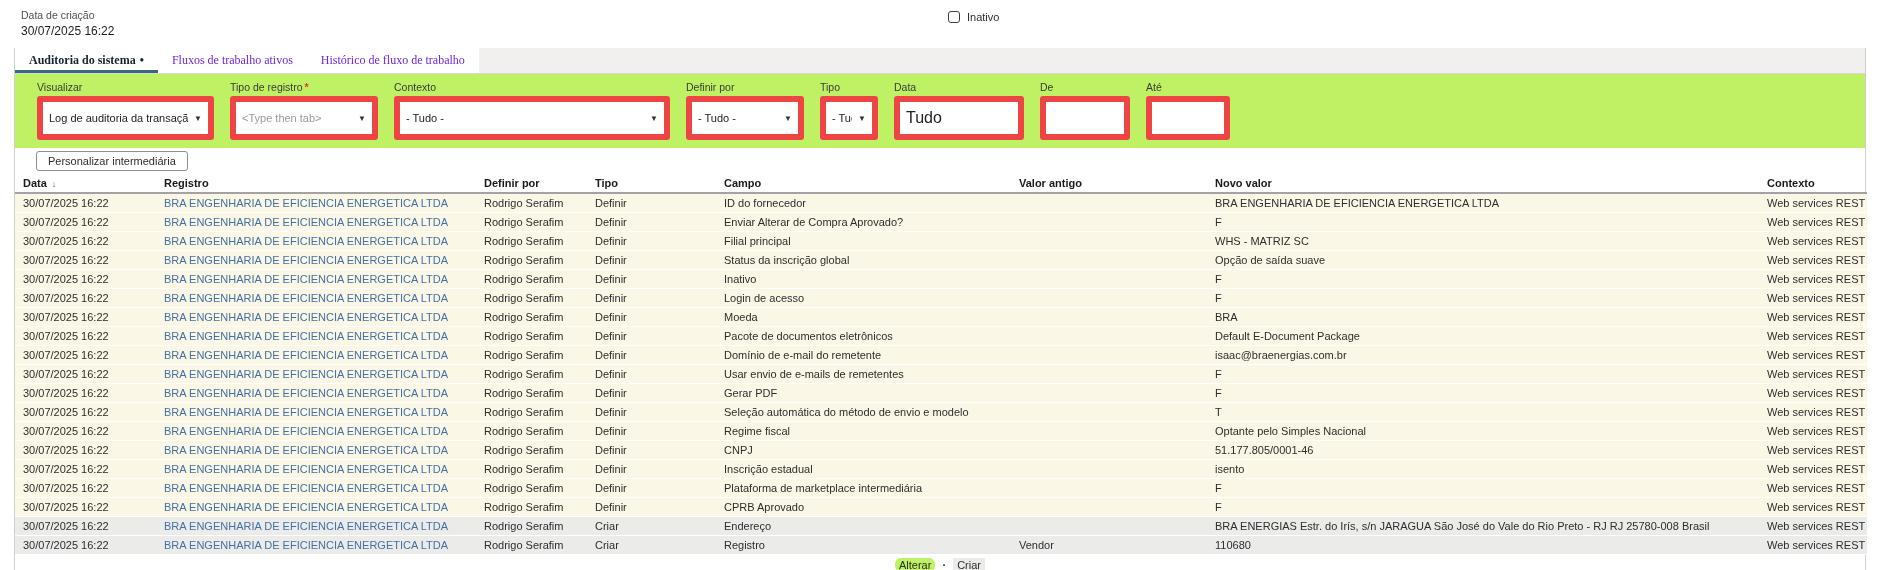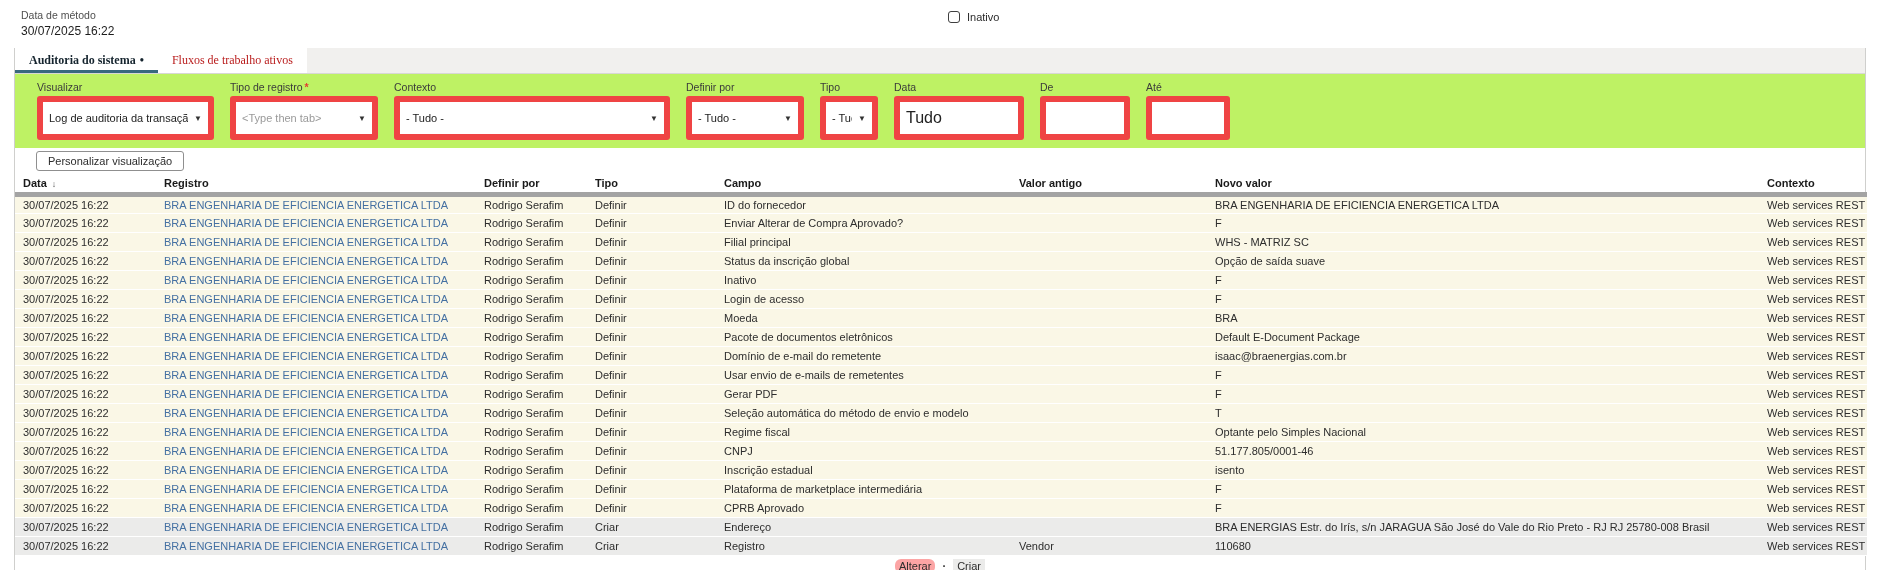"Data de método" div.created-label { text: método -> criação }
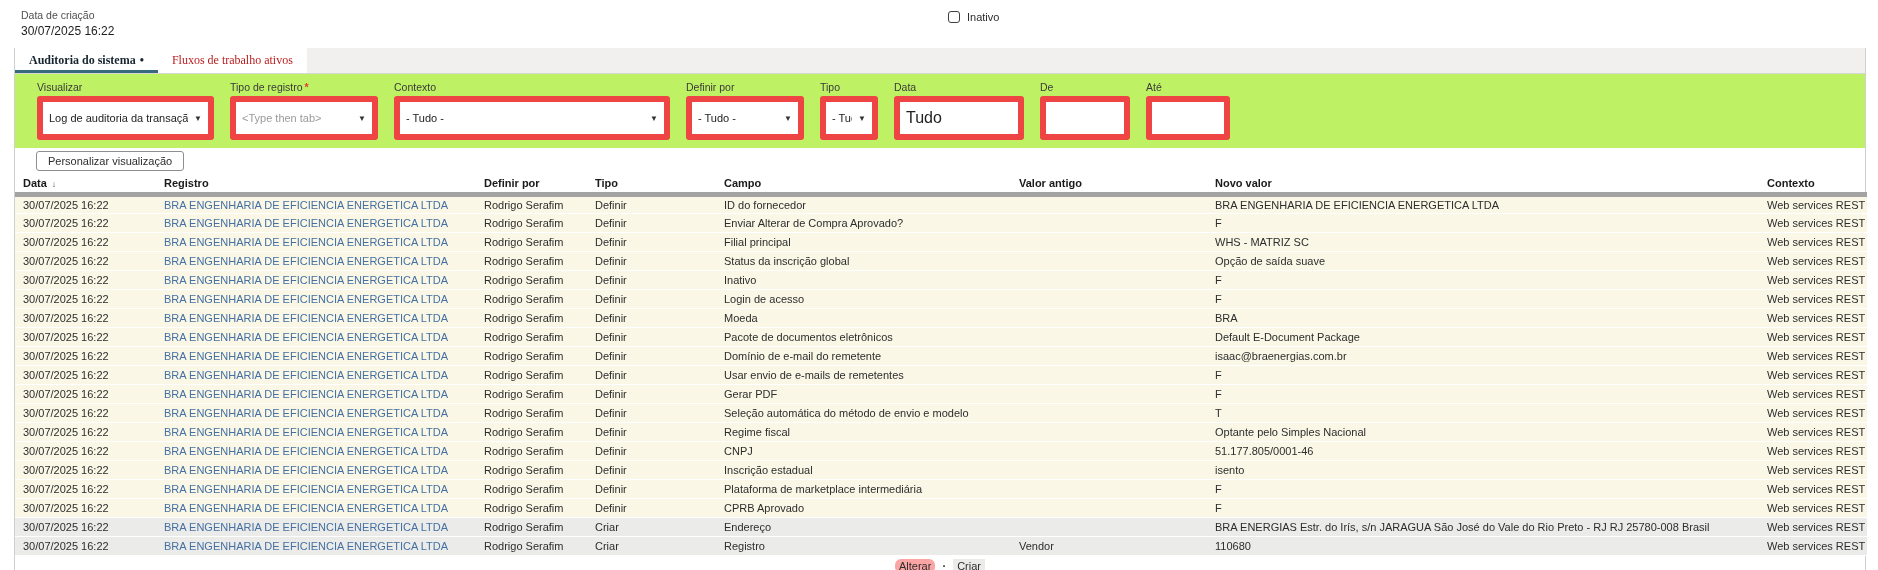"Fluxos de trabalho ativos" .tab { color: #b91c1c -> #6d28d9 }
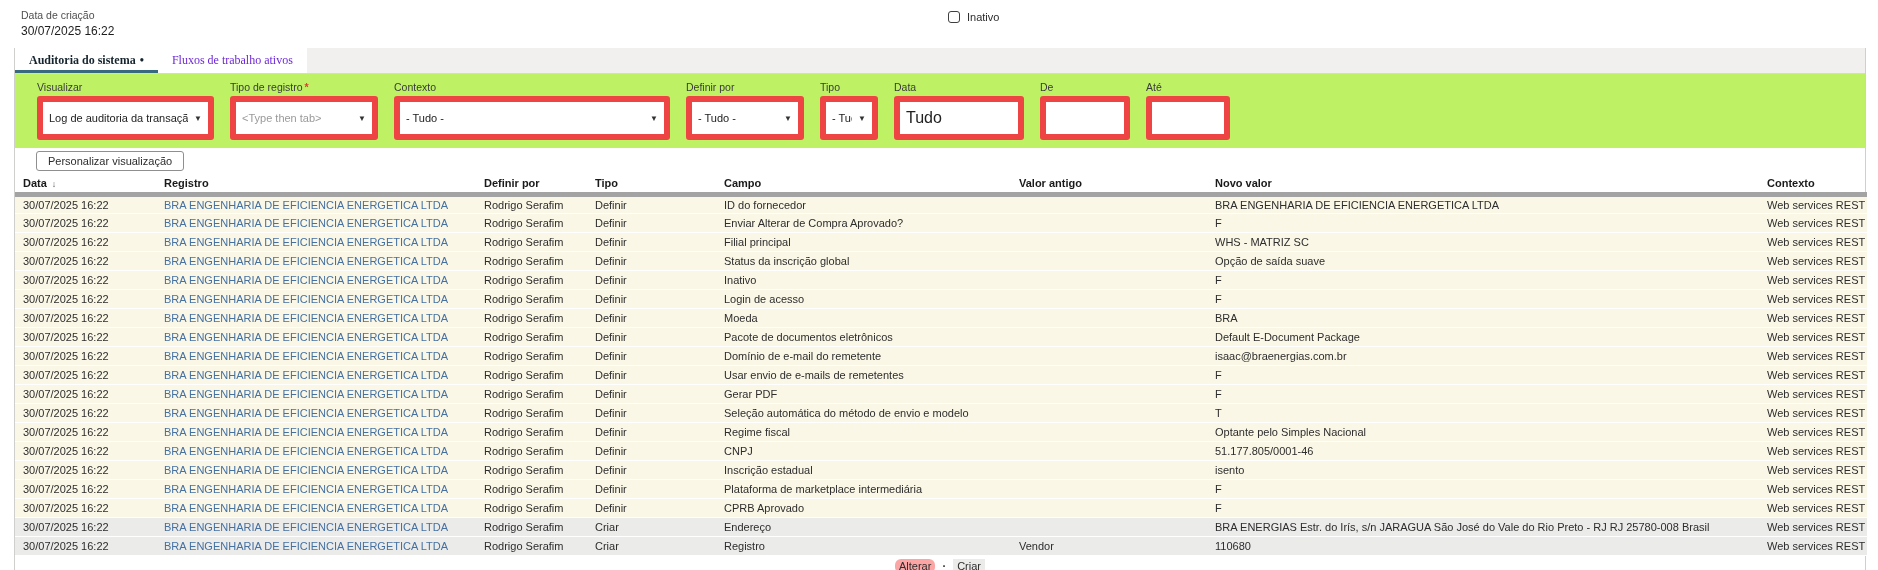"Histórico de fluxo de trabalho" div.tab { html: none -> <div>Histórico de fluxo de trabalho</div> }
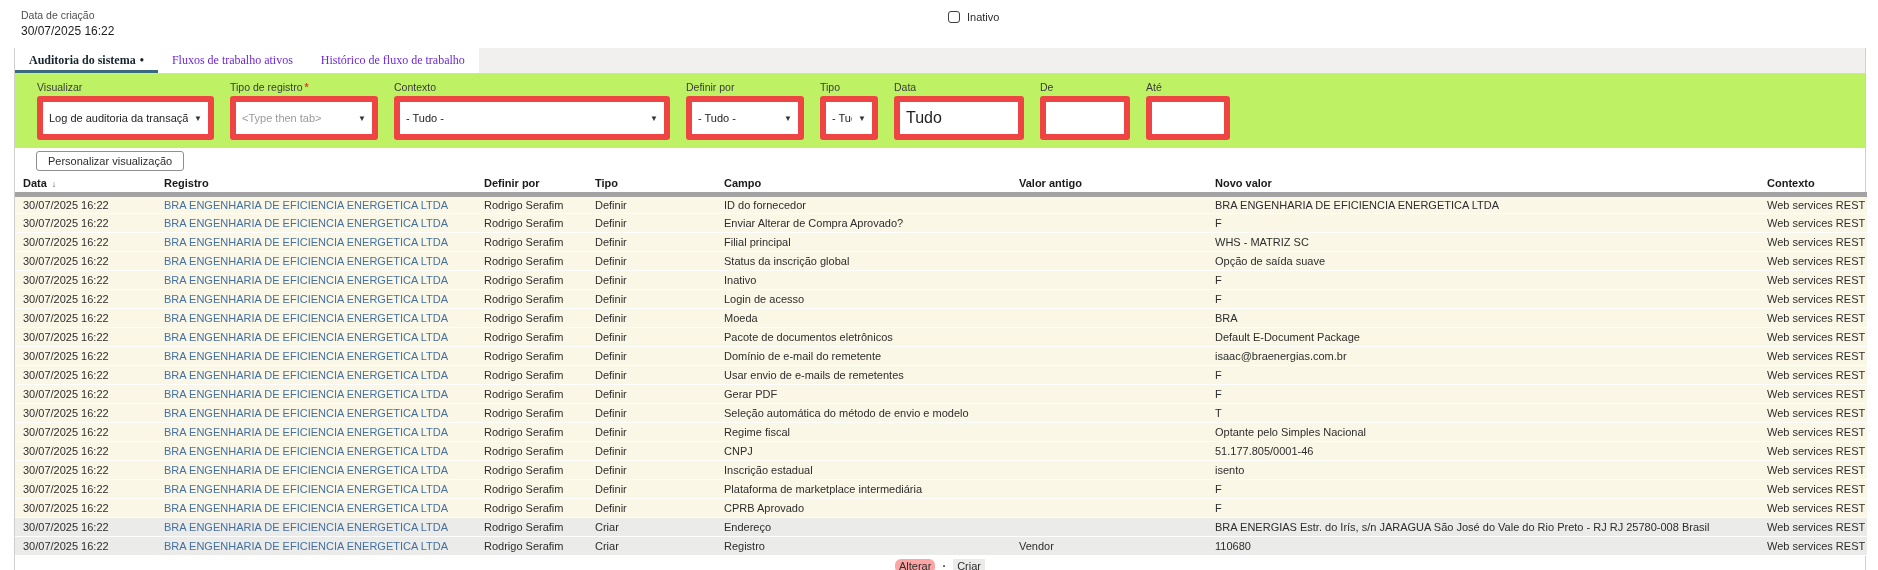"Personalizar visualização" button { text: visualização -> intermediária }
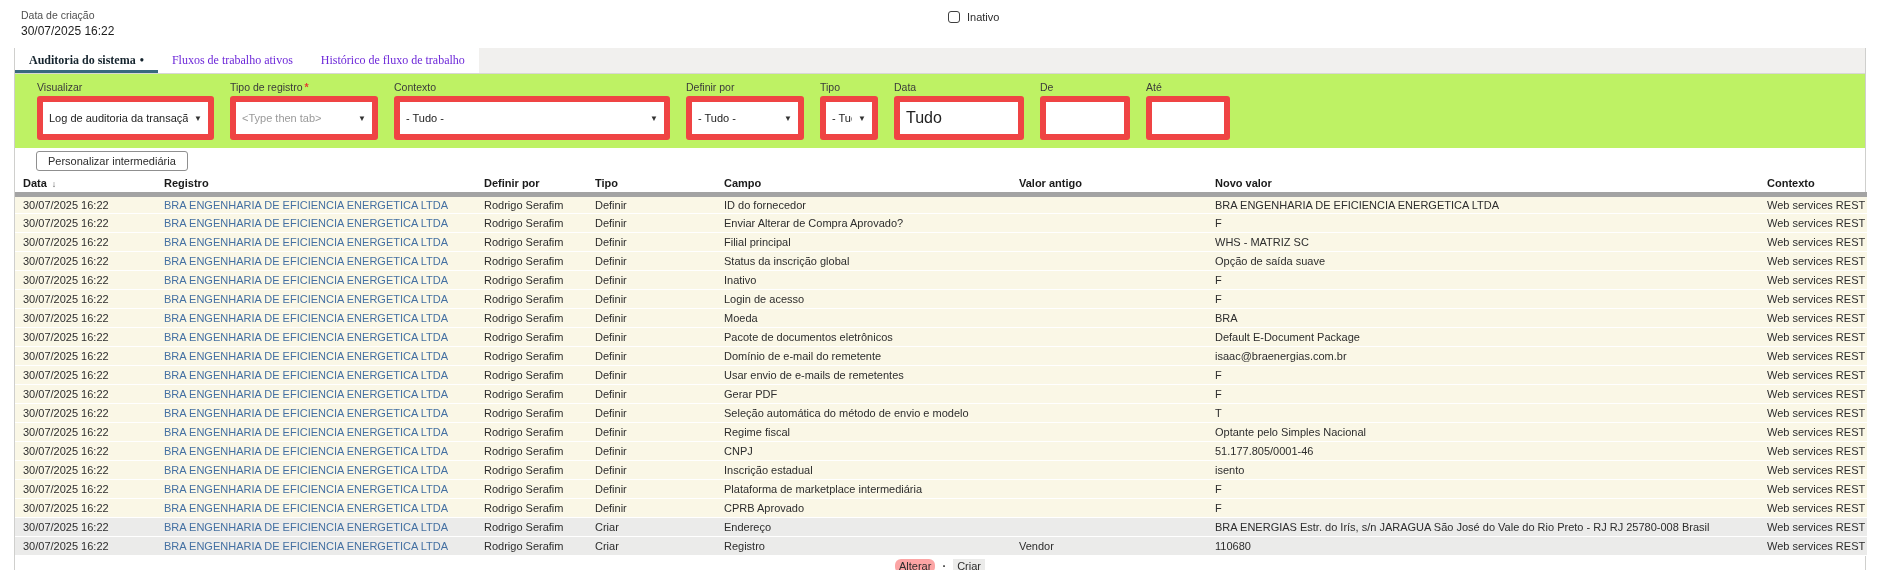"Data ↓" th { border-bottom: 5px solid #a3a3a3 -> 2px solid #a3a3a3 }
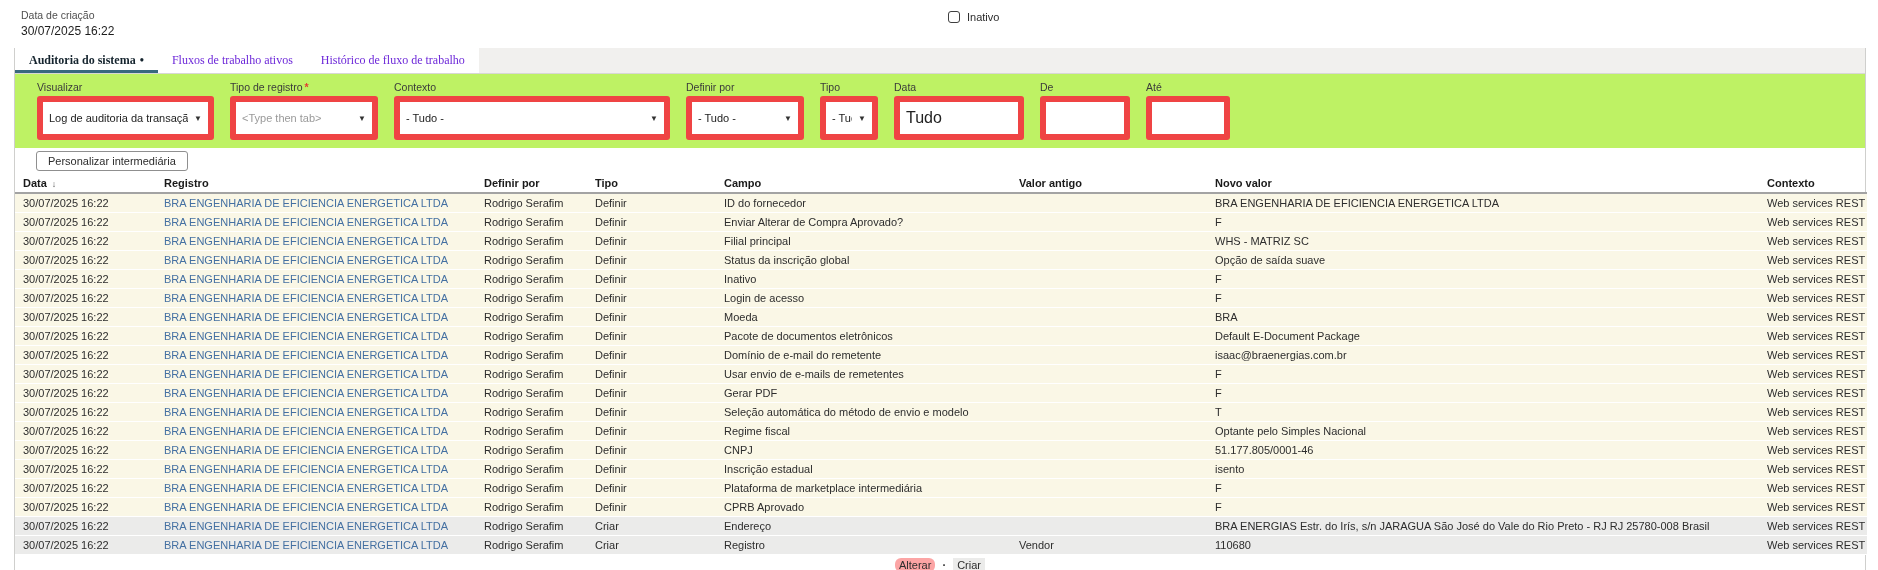"Alterar" .chip.alterar { background: #fca5a5 -> #bef264 }
